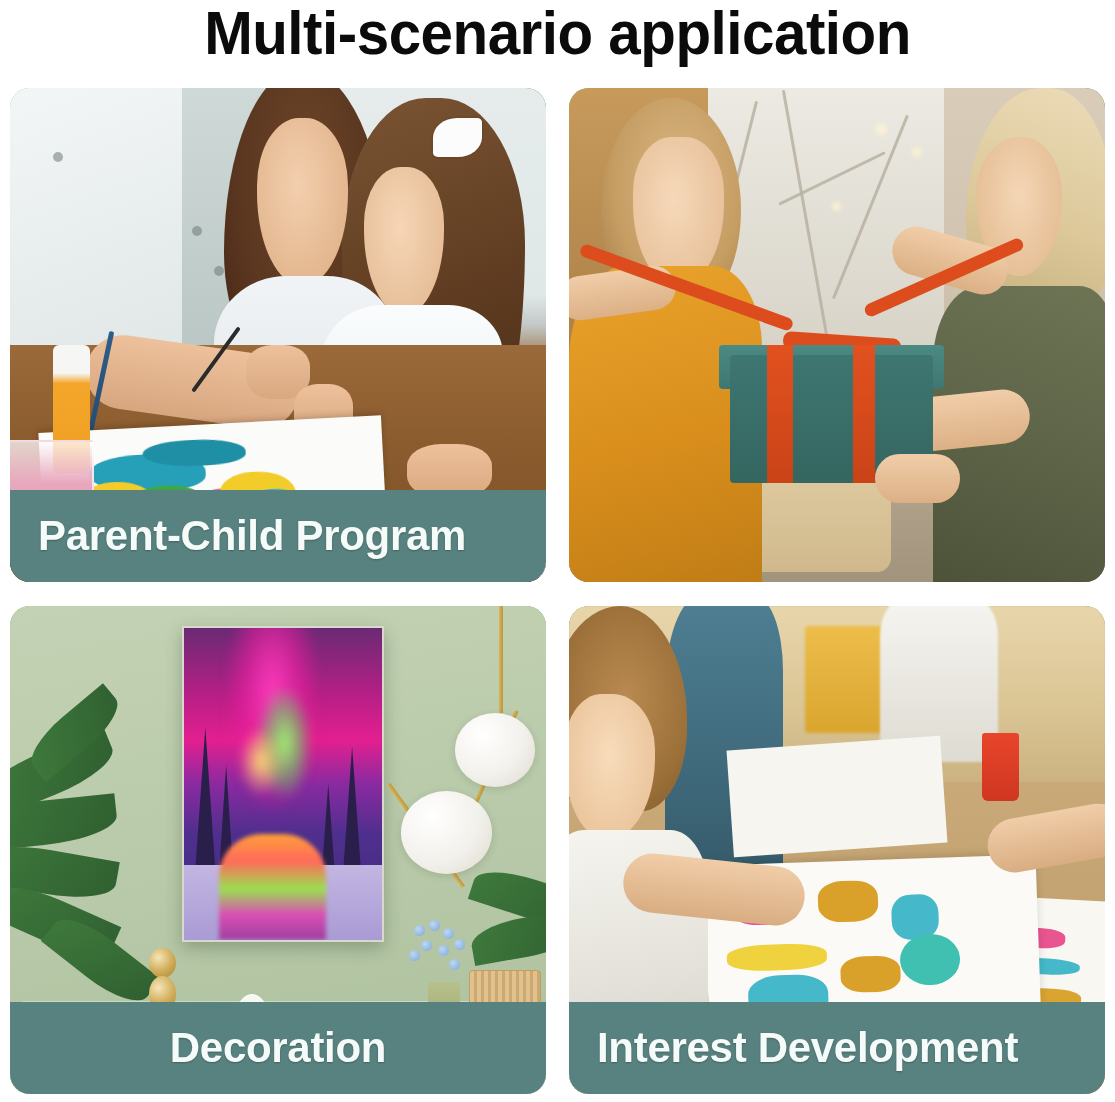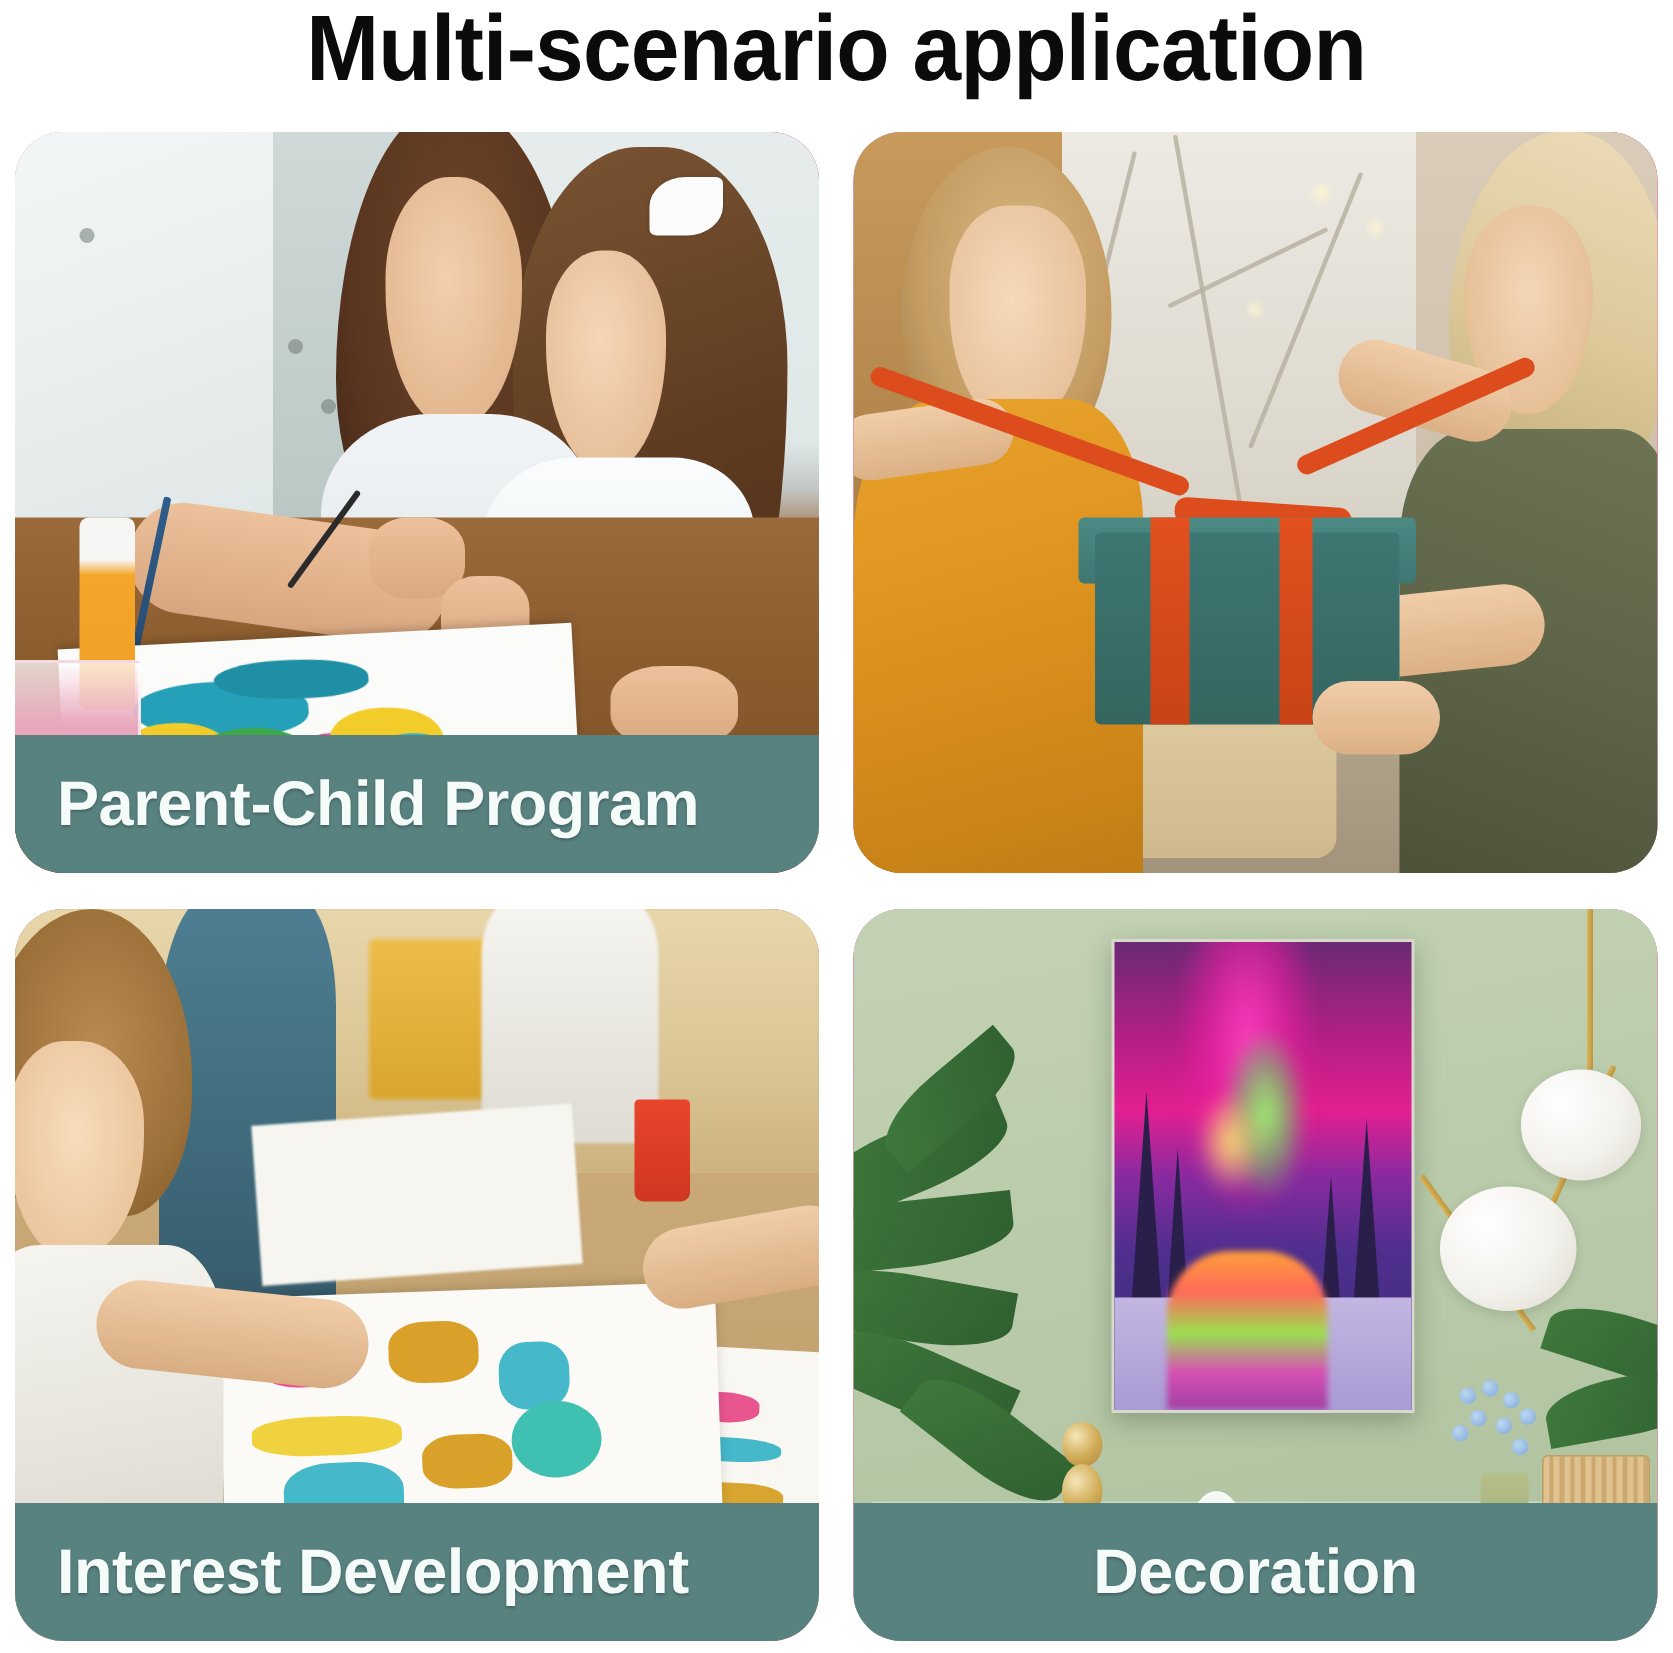"Parent-Child Program" .card { background: #be185d -> #15803d; border-radius: 32px -> 20px }
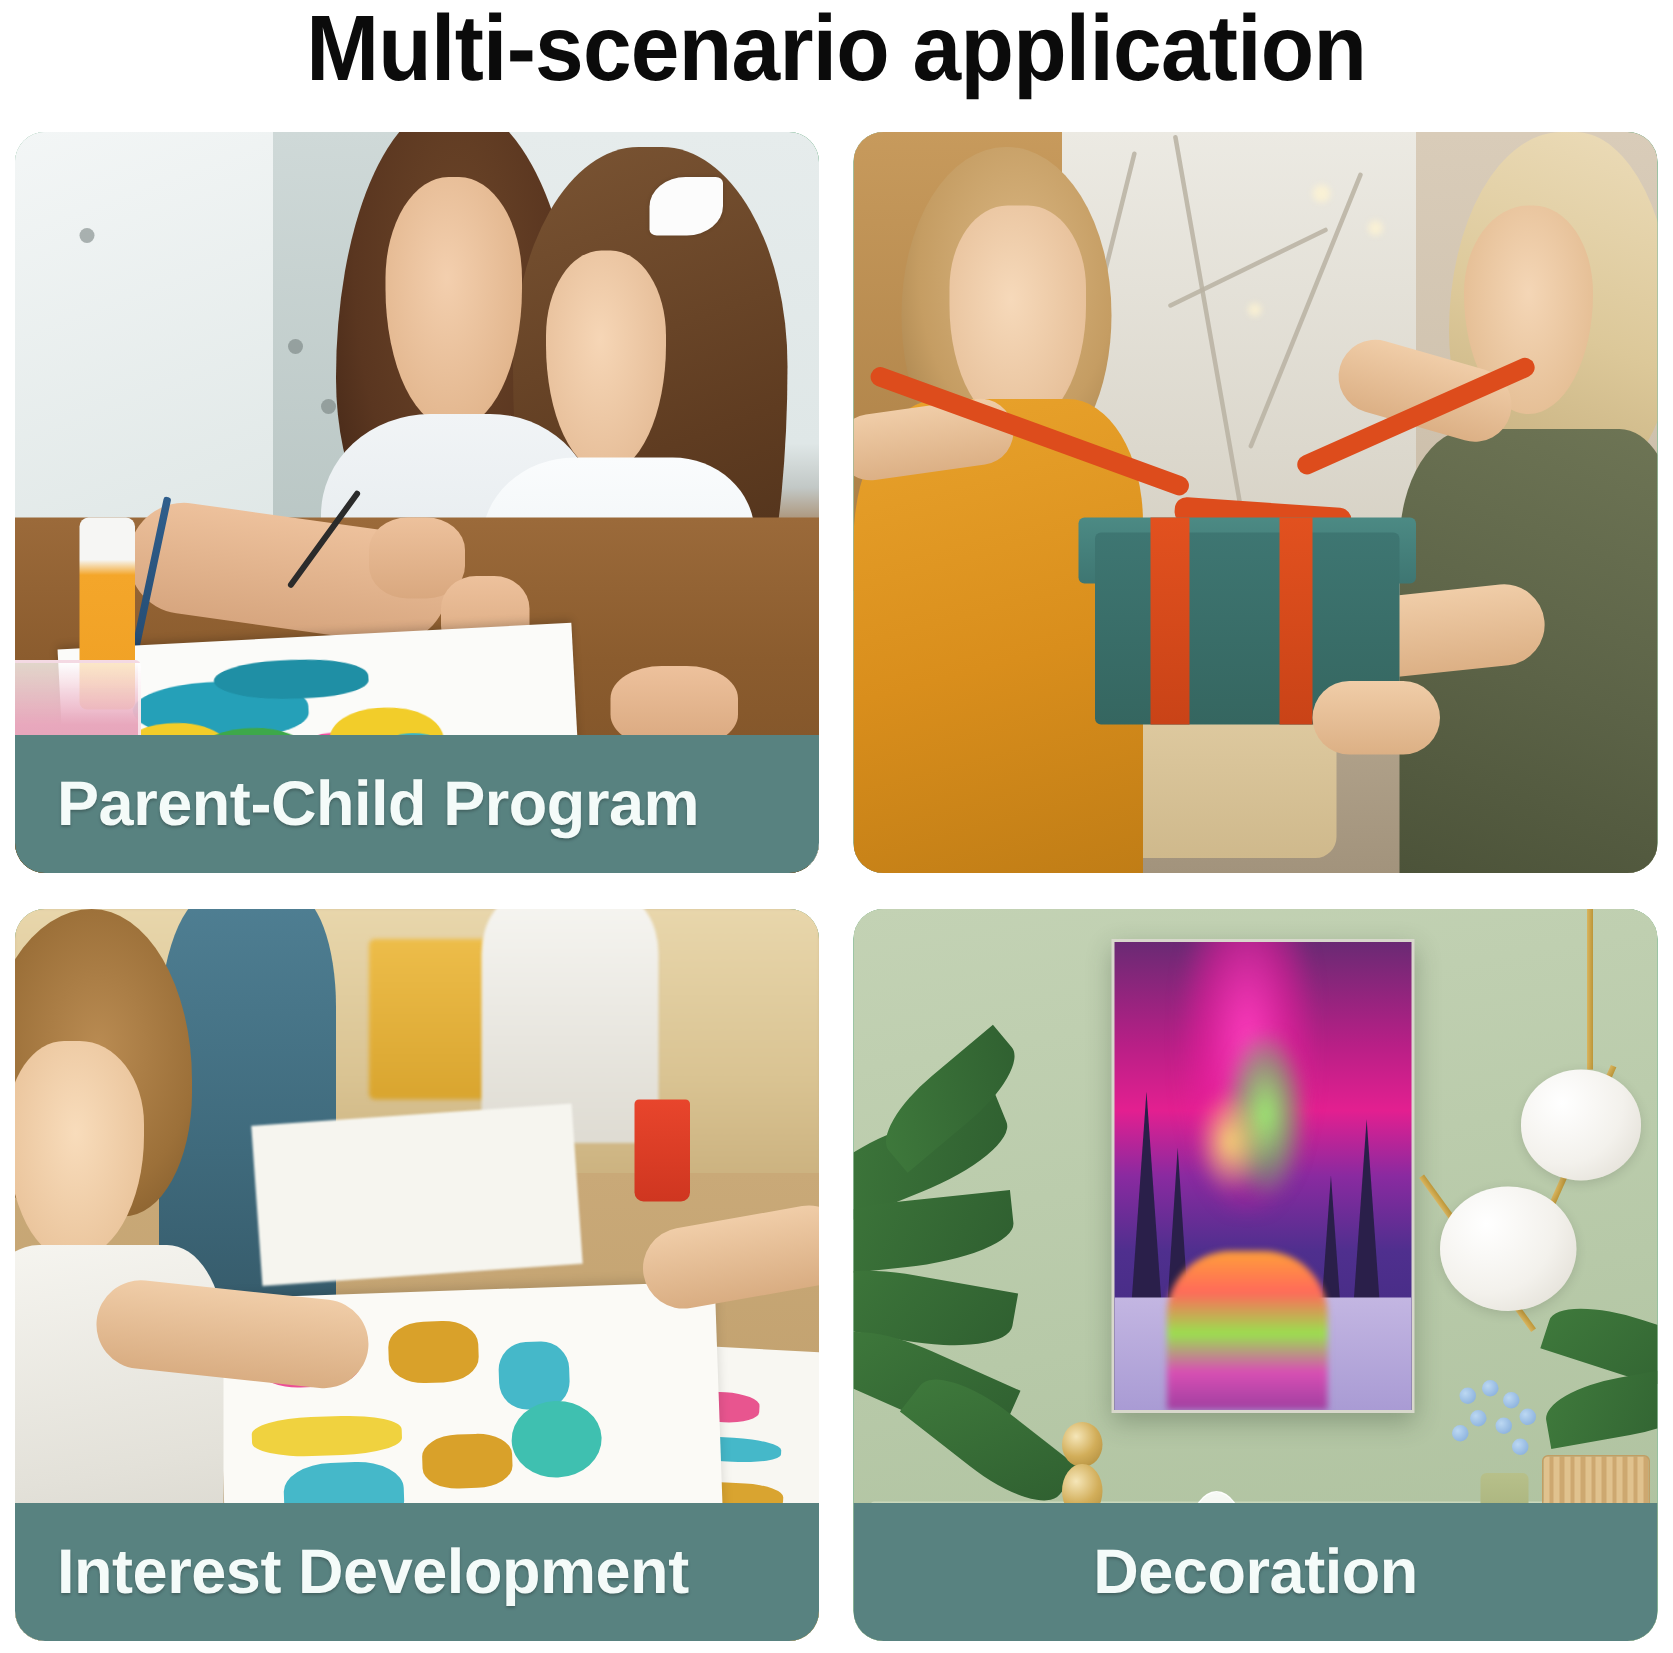"Interest Development" div.card { order: before "Decoration" -> after "Decoration" }
